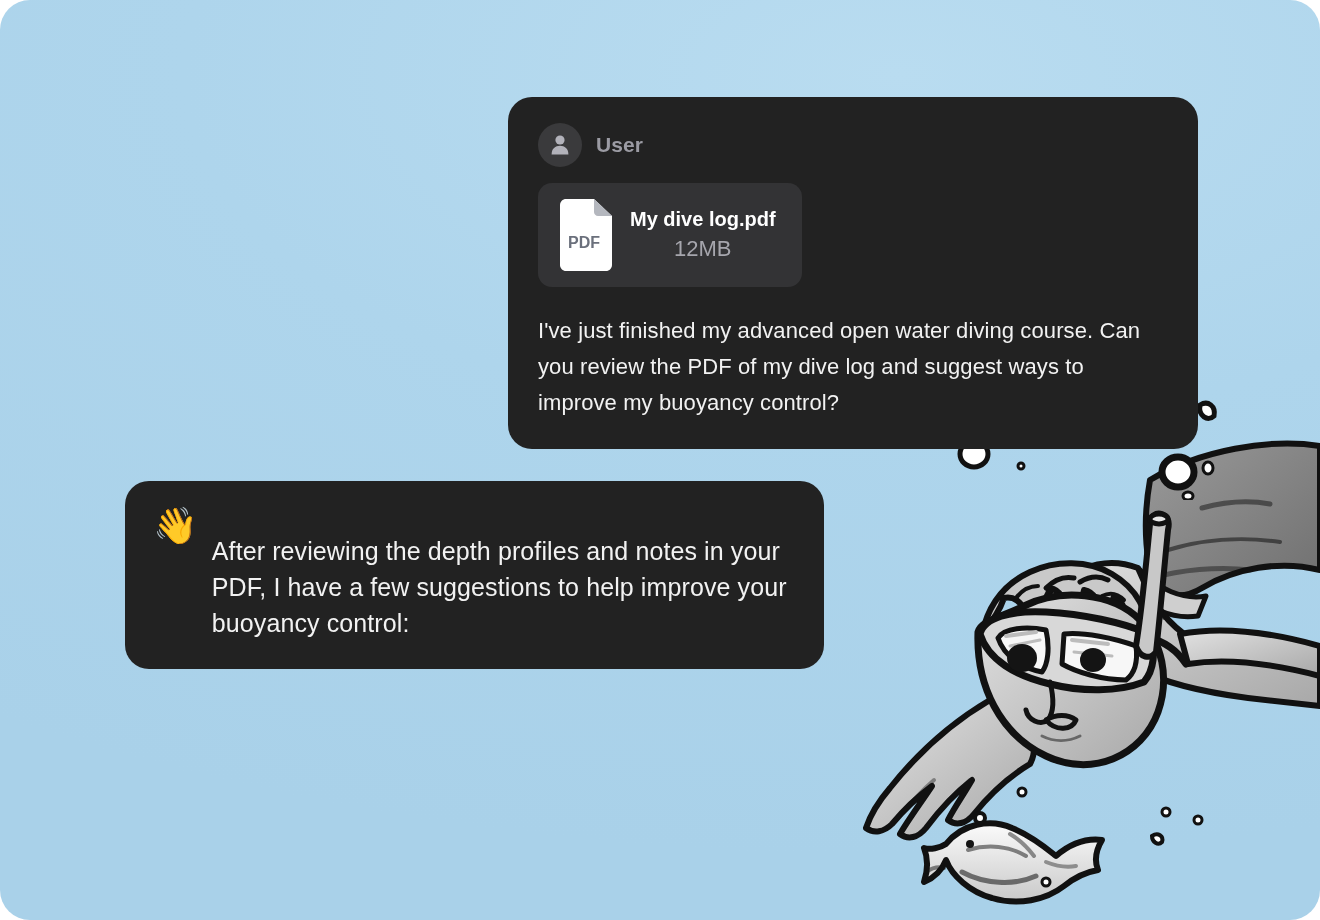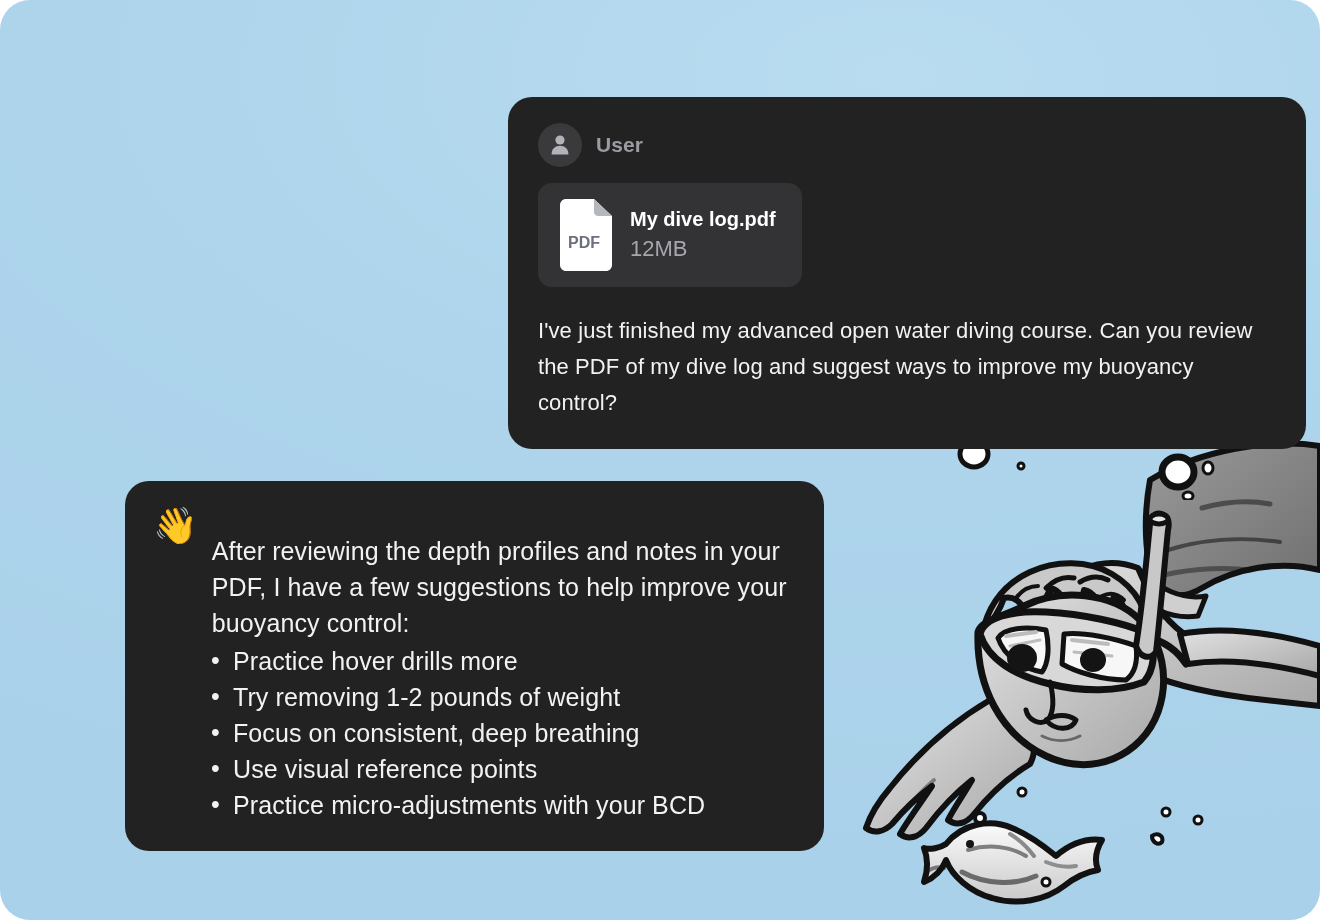"User" #user-bubble { width: 798px -> 690px }
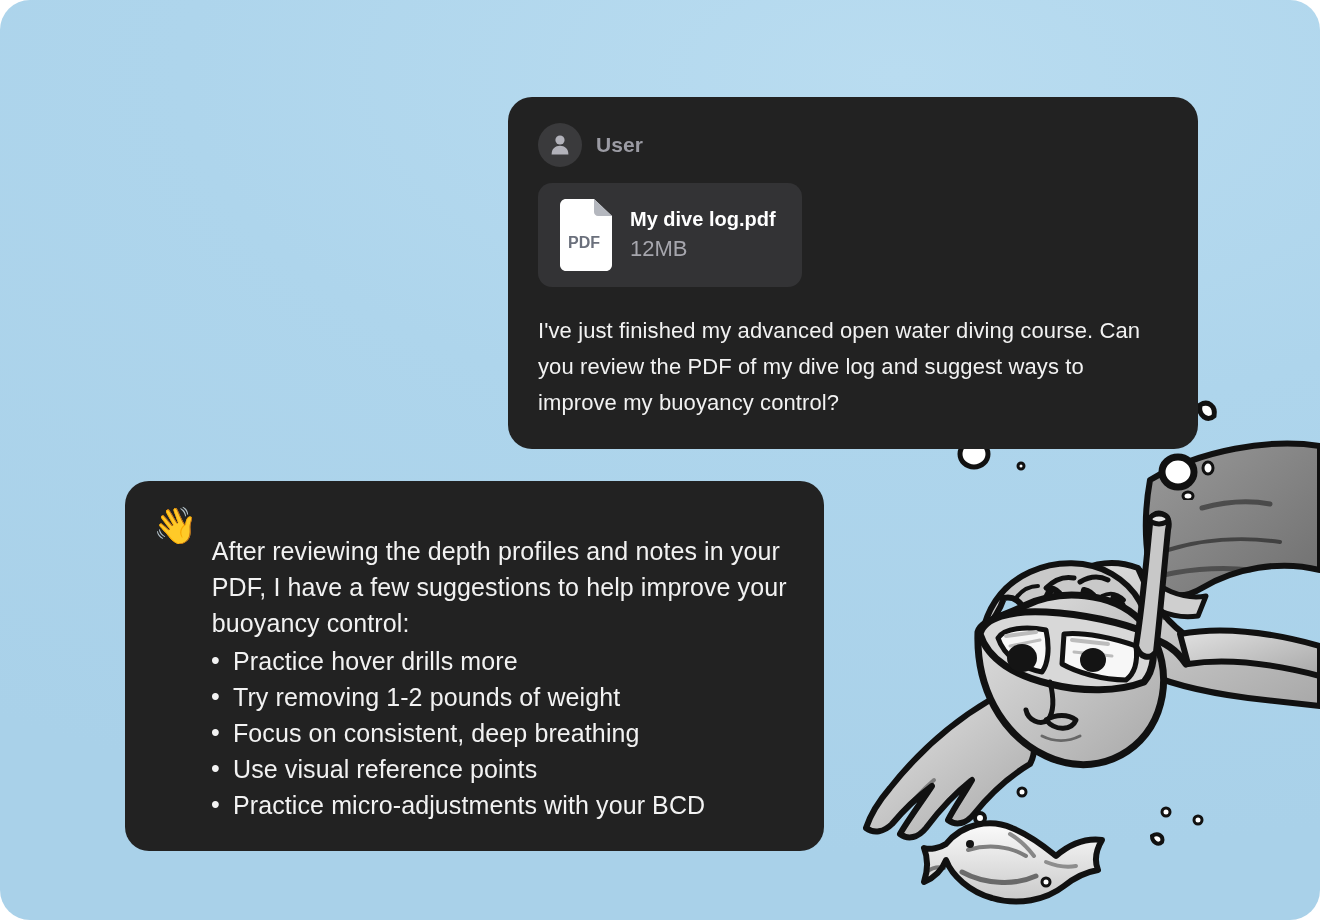"My dive log.pdf" .file-meta { align-items: none -> center }
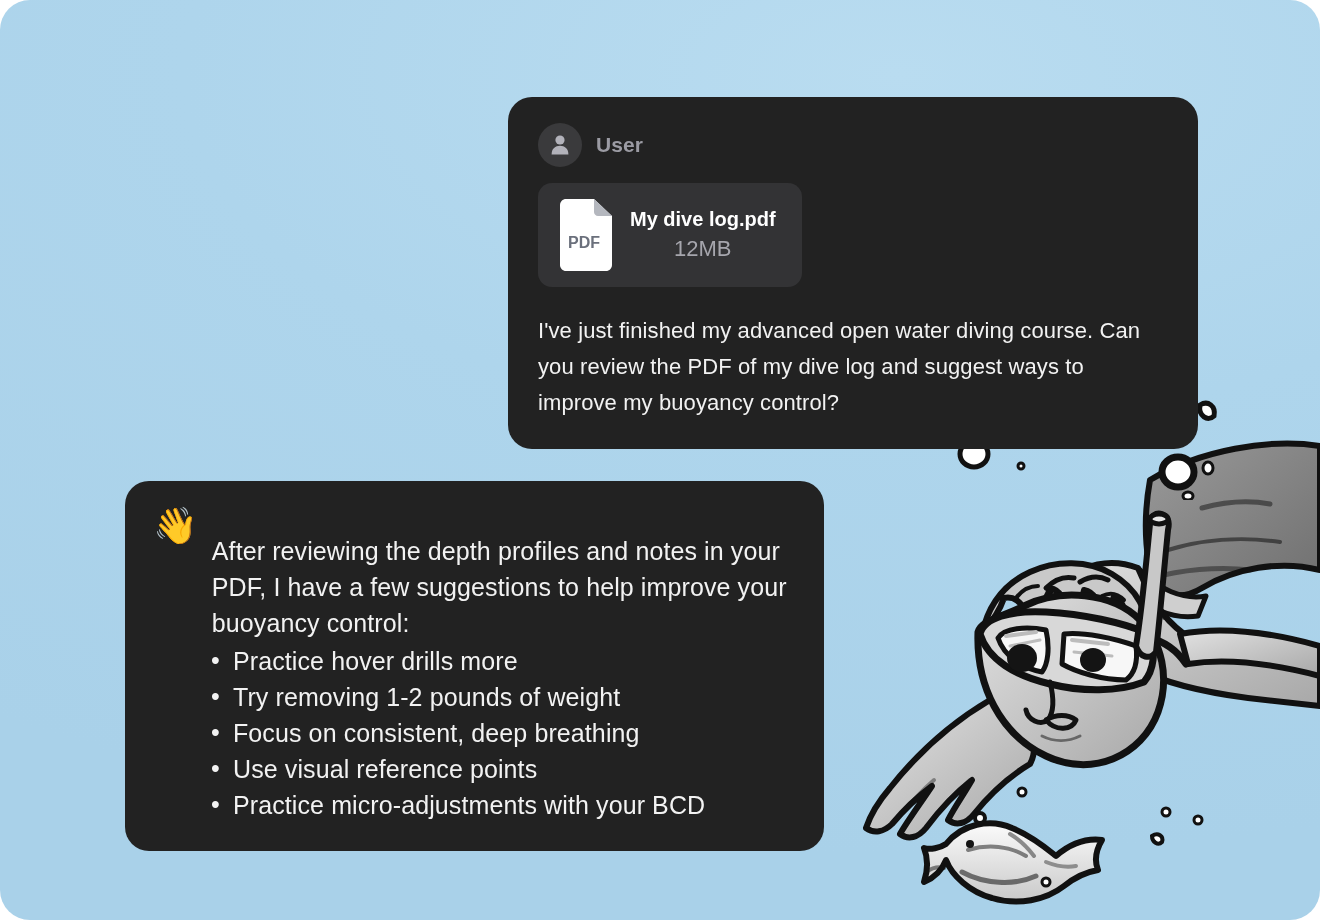"Practice hover drills more" ul.suggestions { html: <ul> <li>Practice hover drills more</li> <li>Try removing 1-2 pounds of weight</li> <li>Focus on consistent, deep breathing</li> <li>Use visual reference points</li> <li>Practice micro-adjustments with your BCD</li> </ul> -> none }
